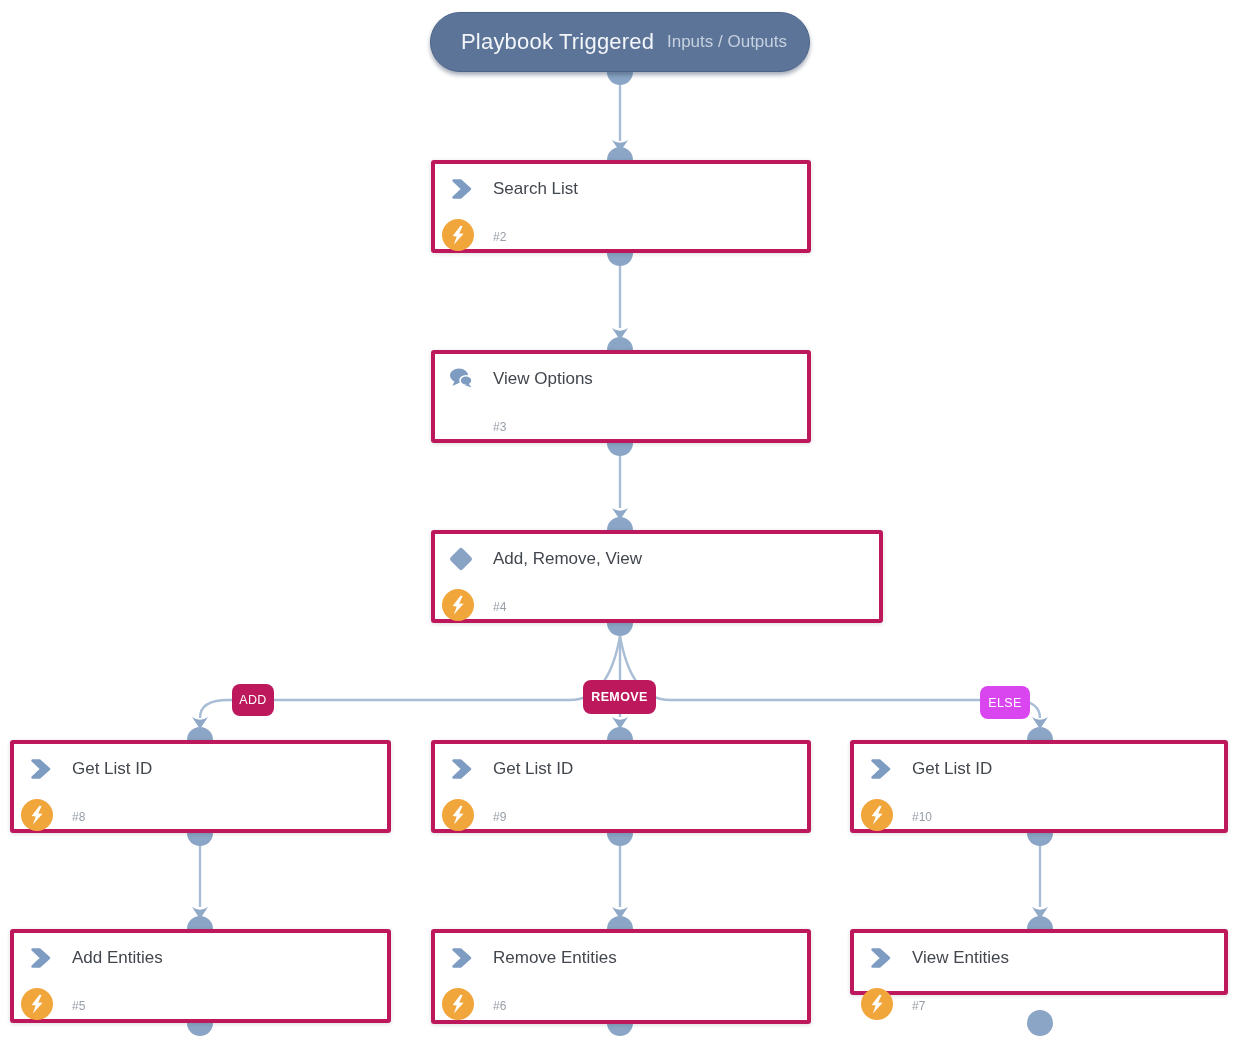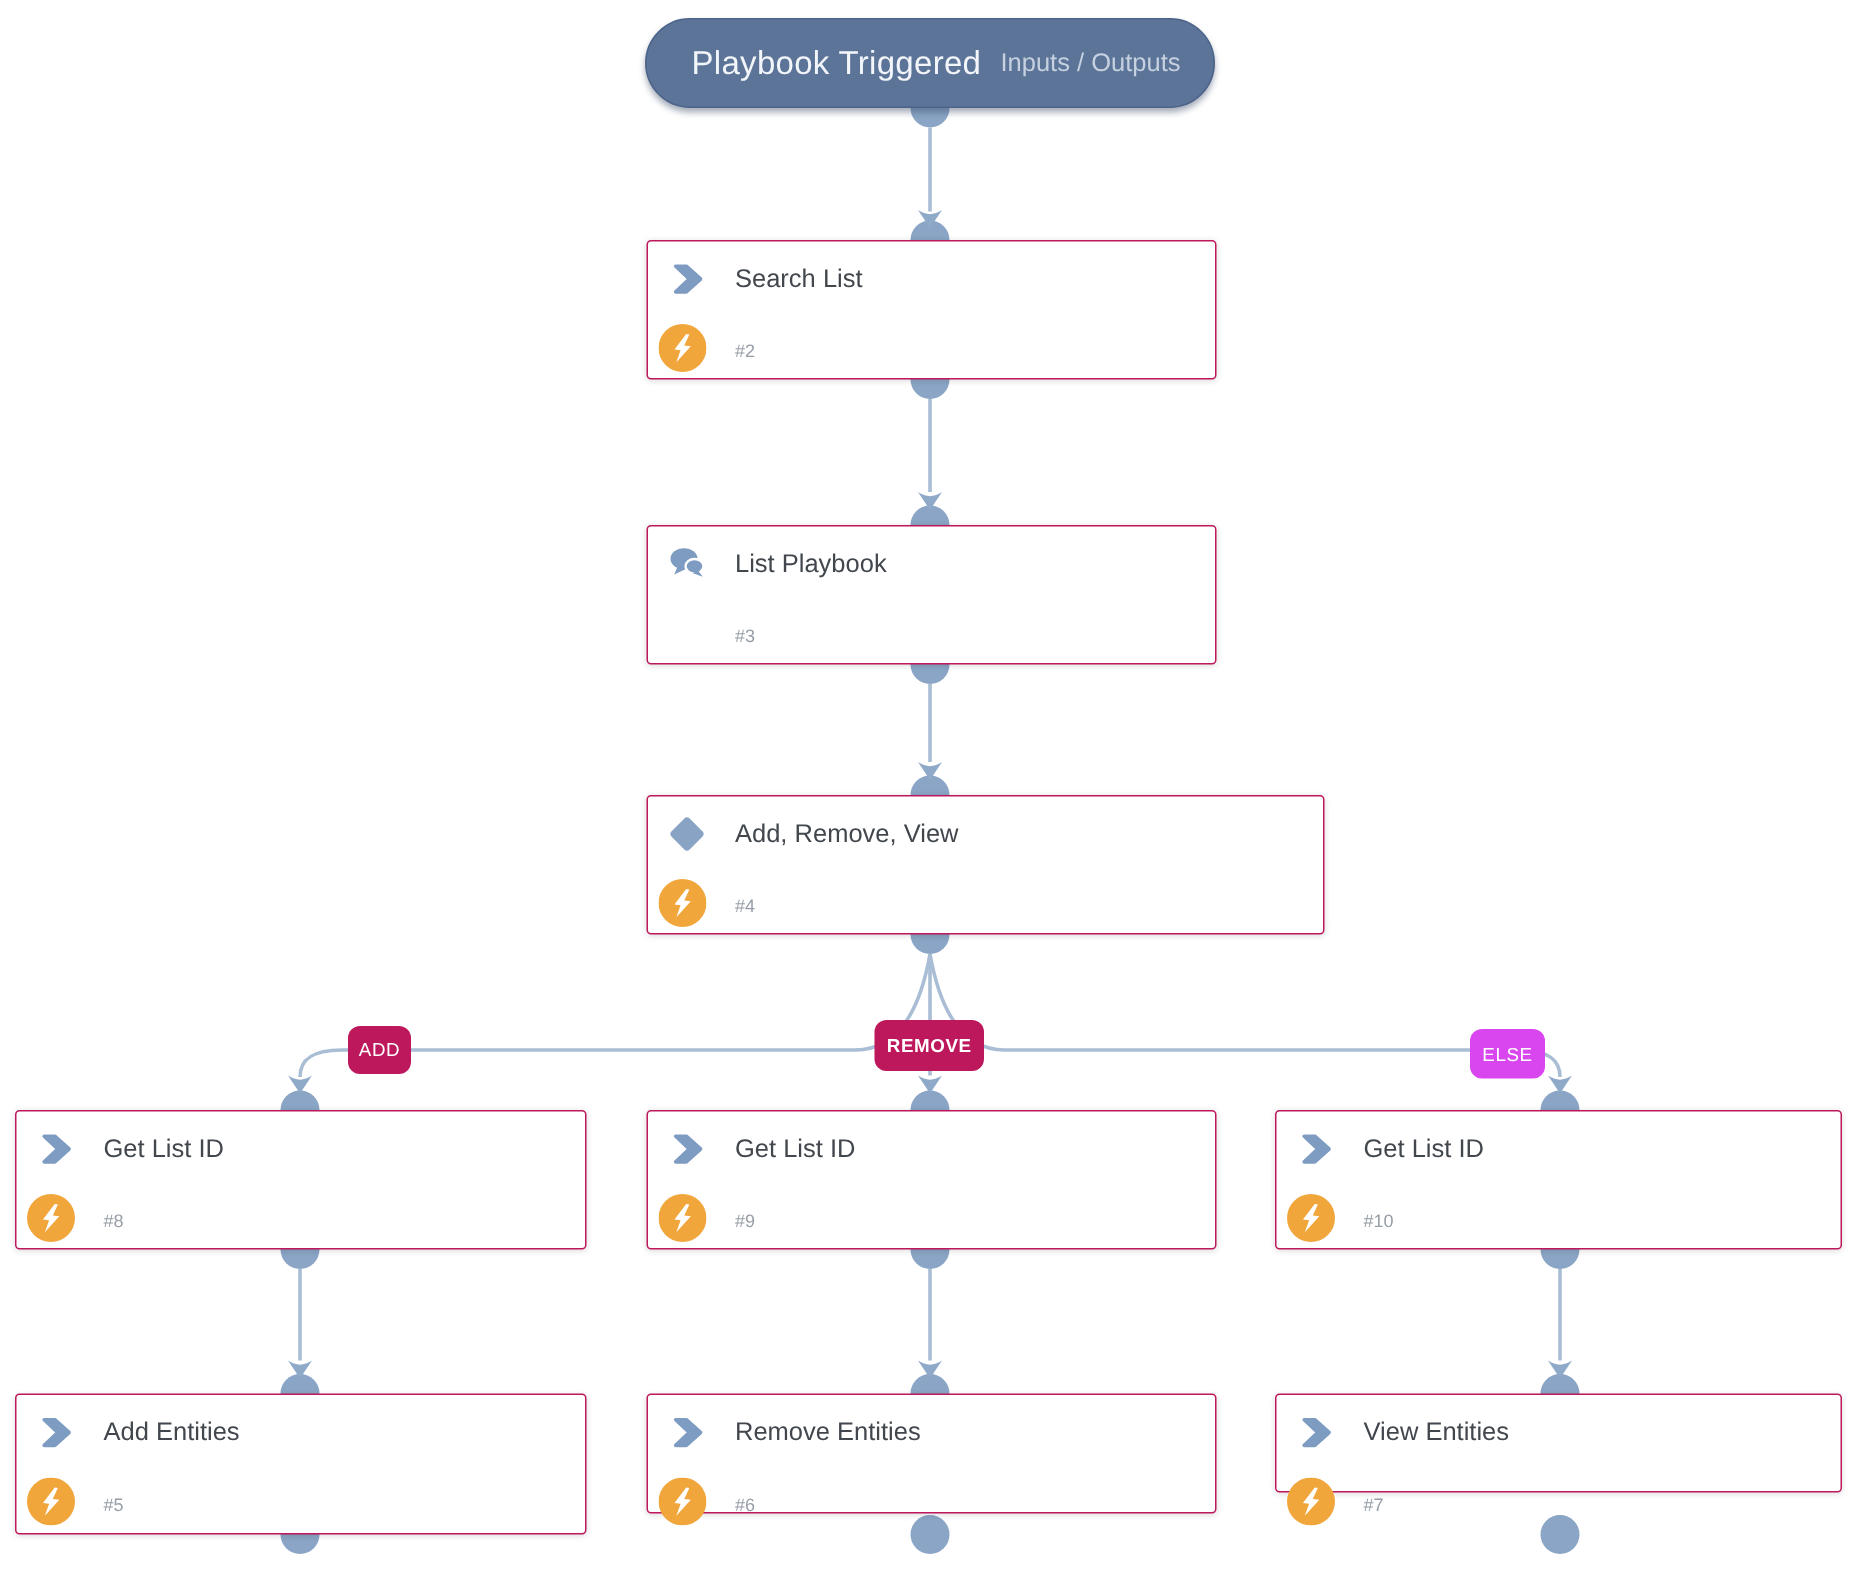"Search List" .card { border: 1px solid #be185d -> 4px solid #be185d }
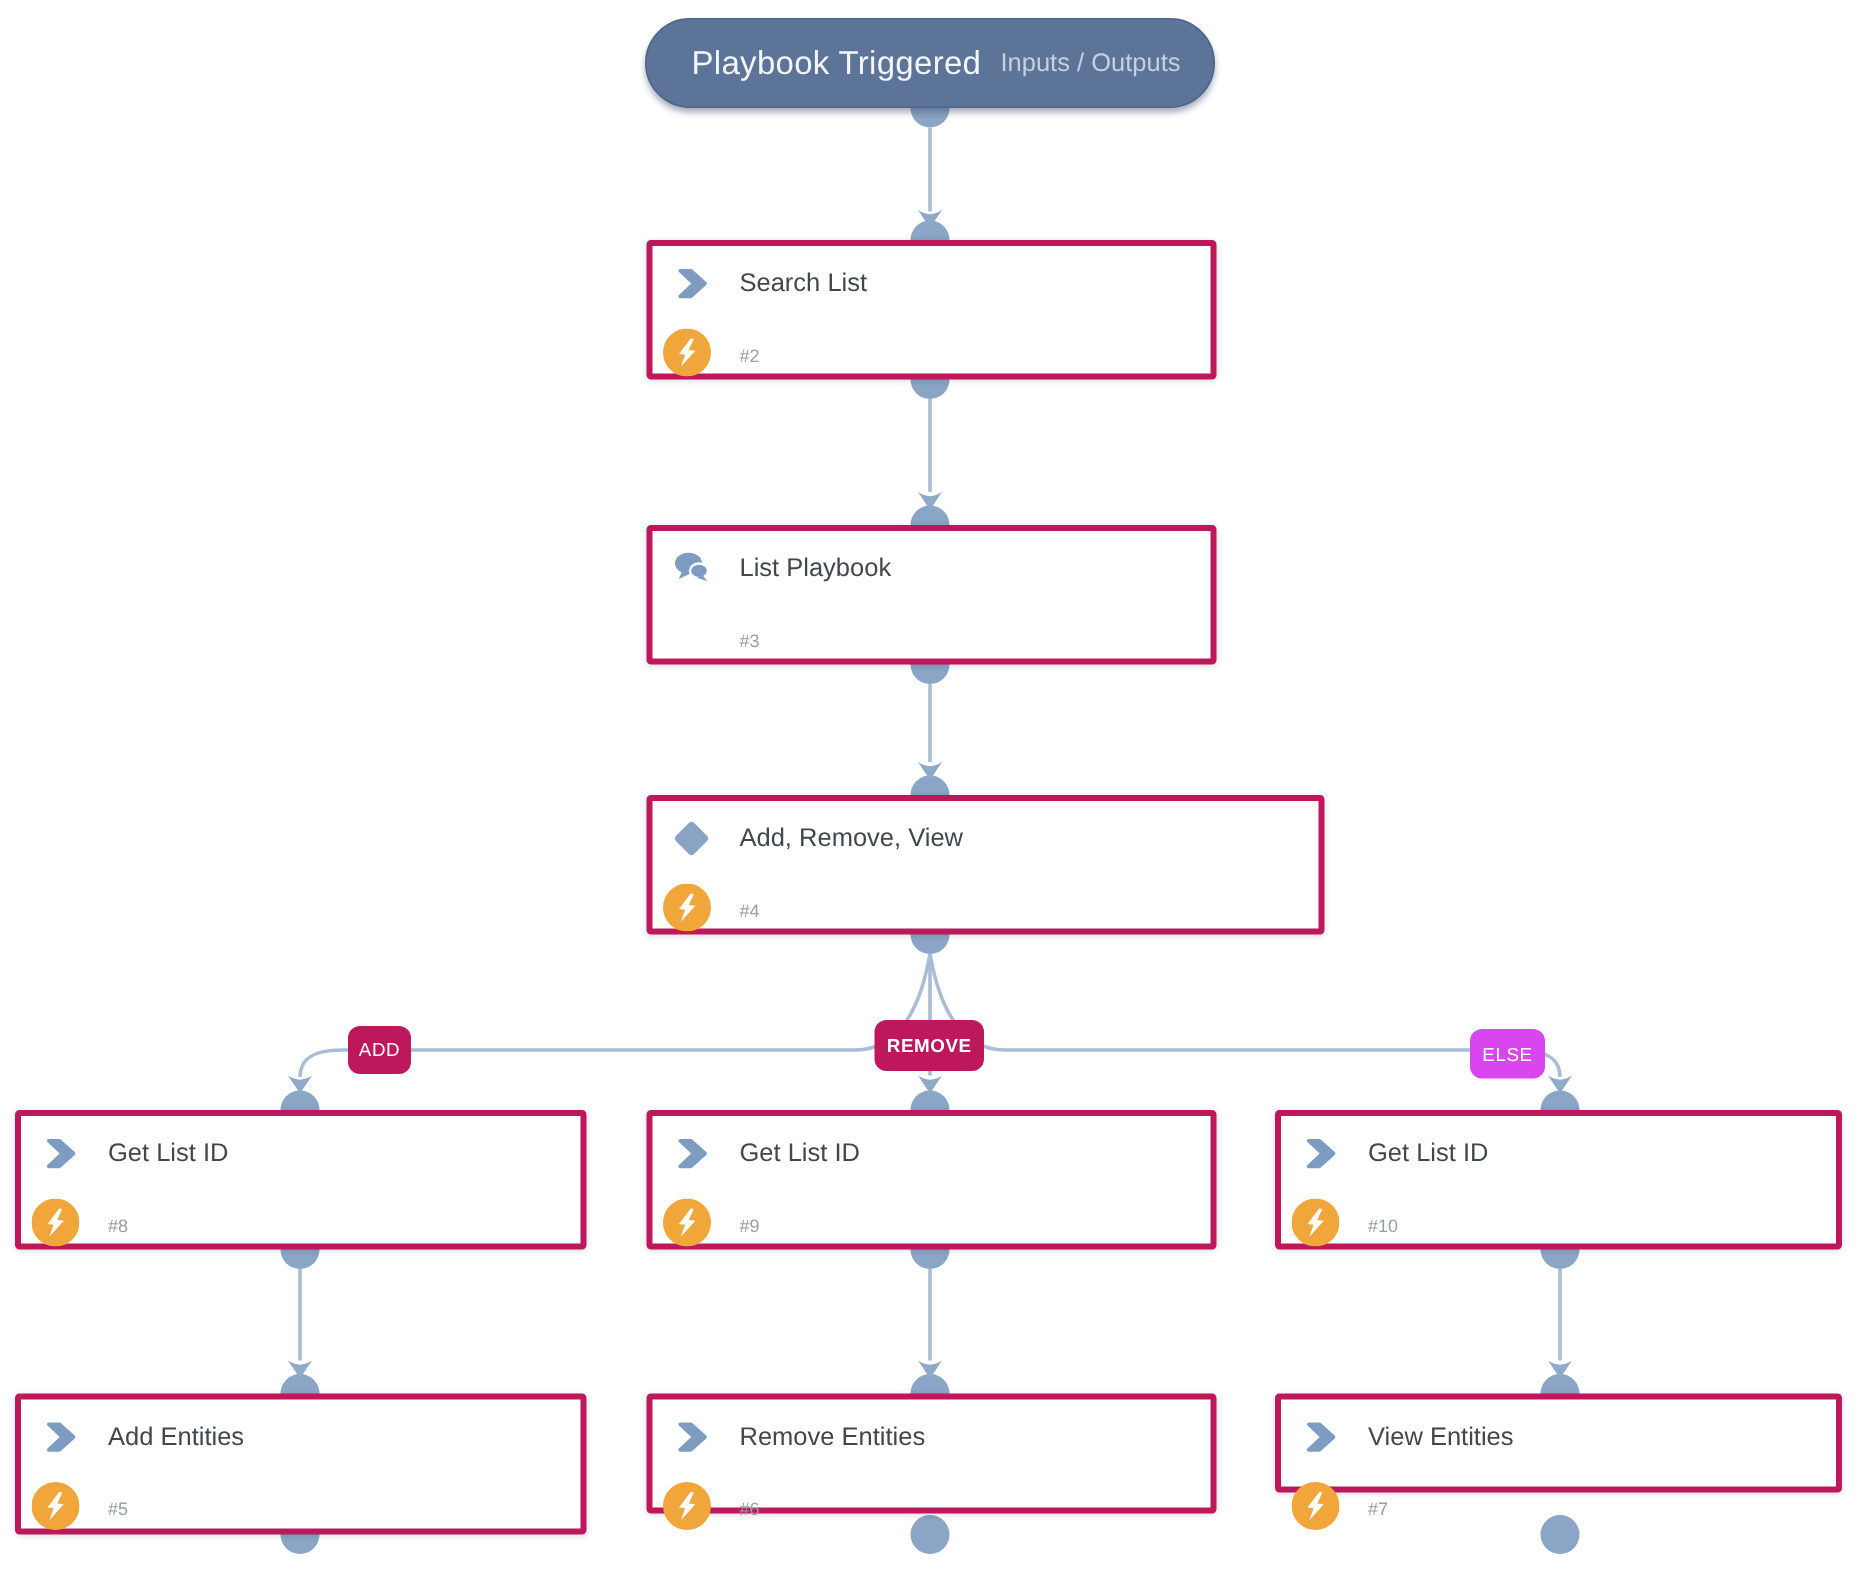"List Playbook" span.ntitle { text: List Playbook -> View Options }
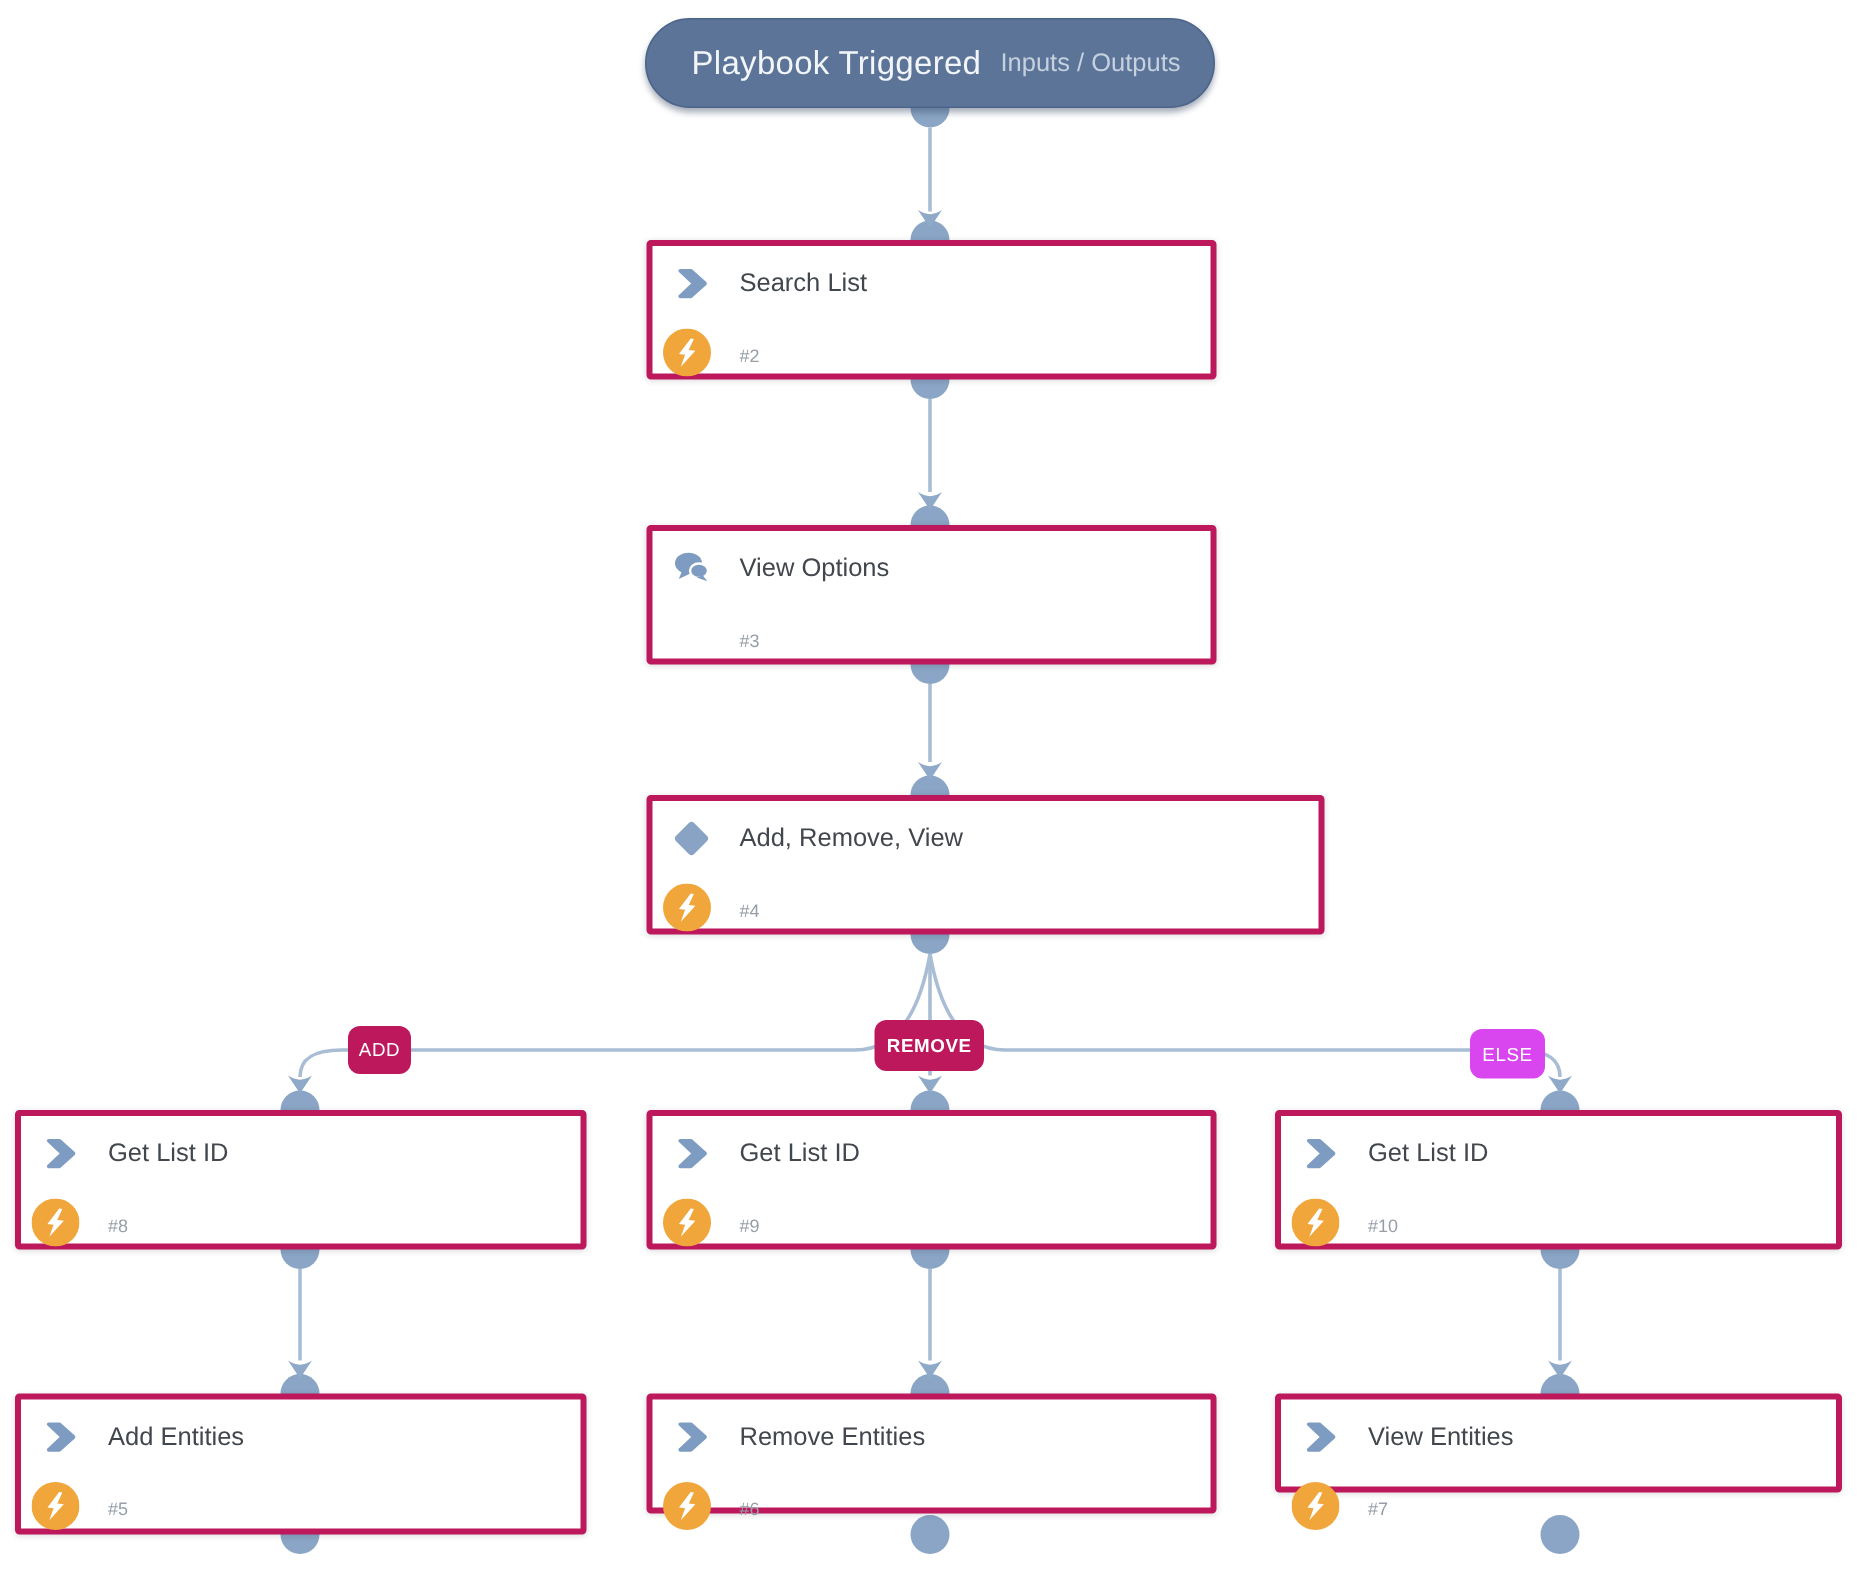"Remove Entities" div.card { height: 80px -> 95px }
